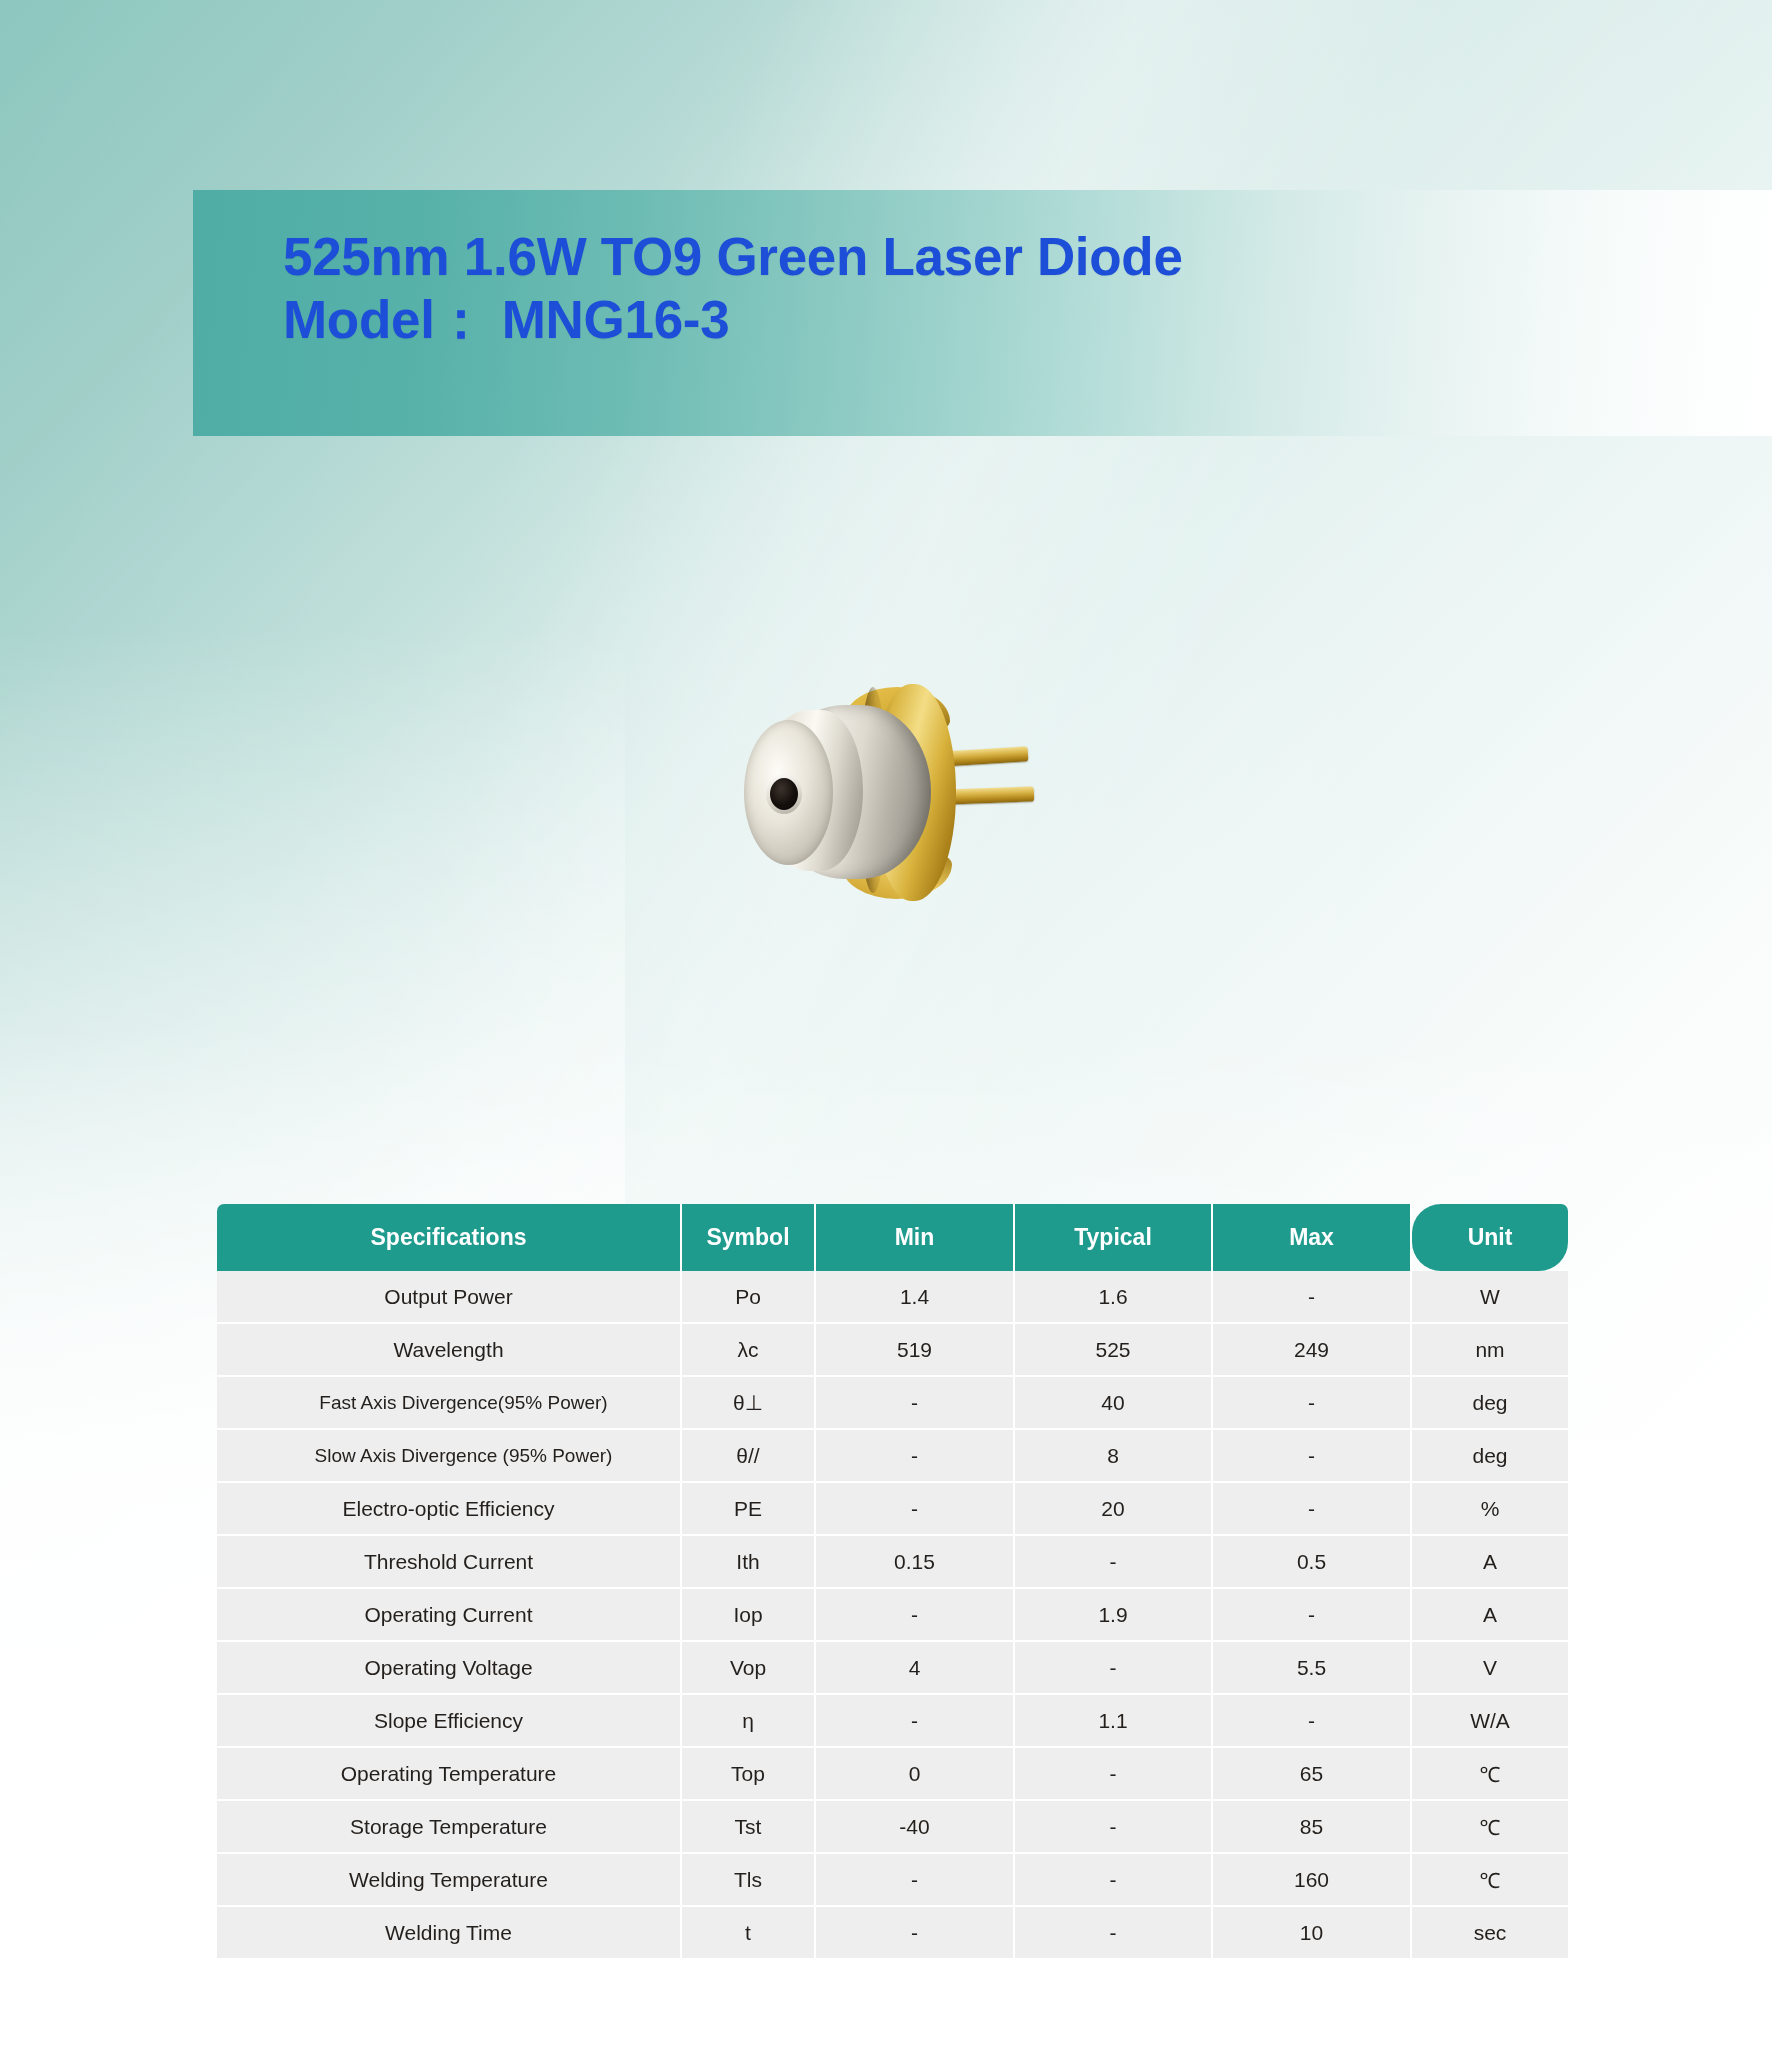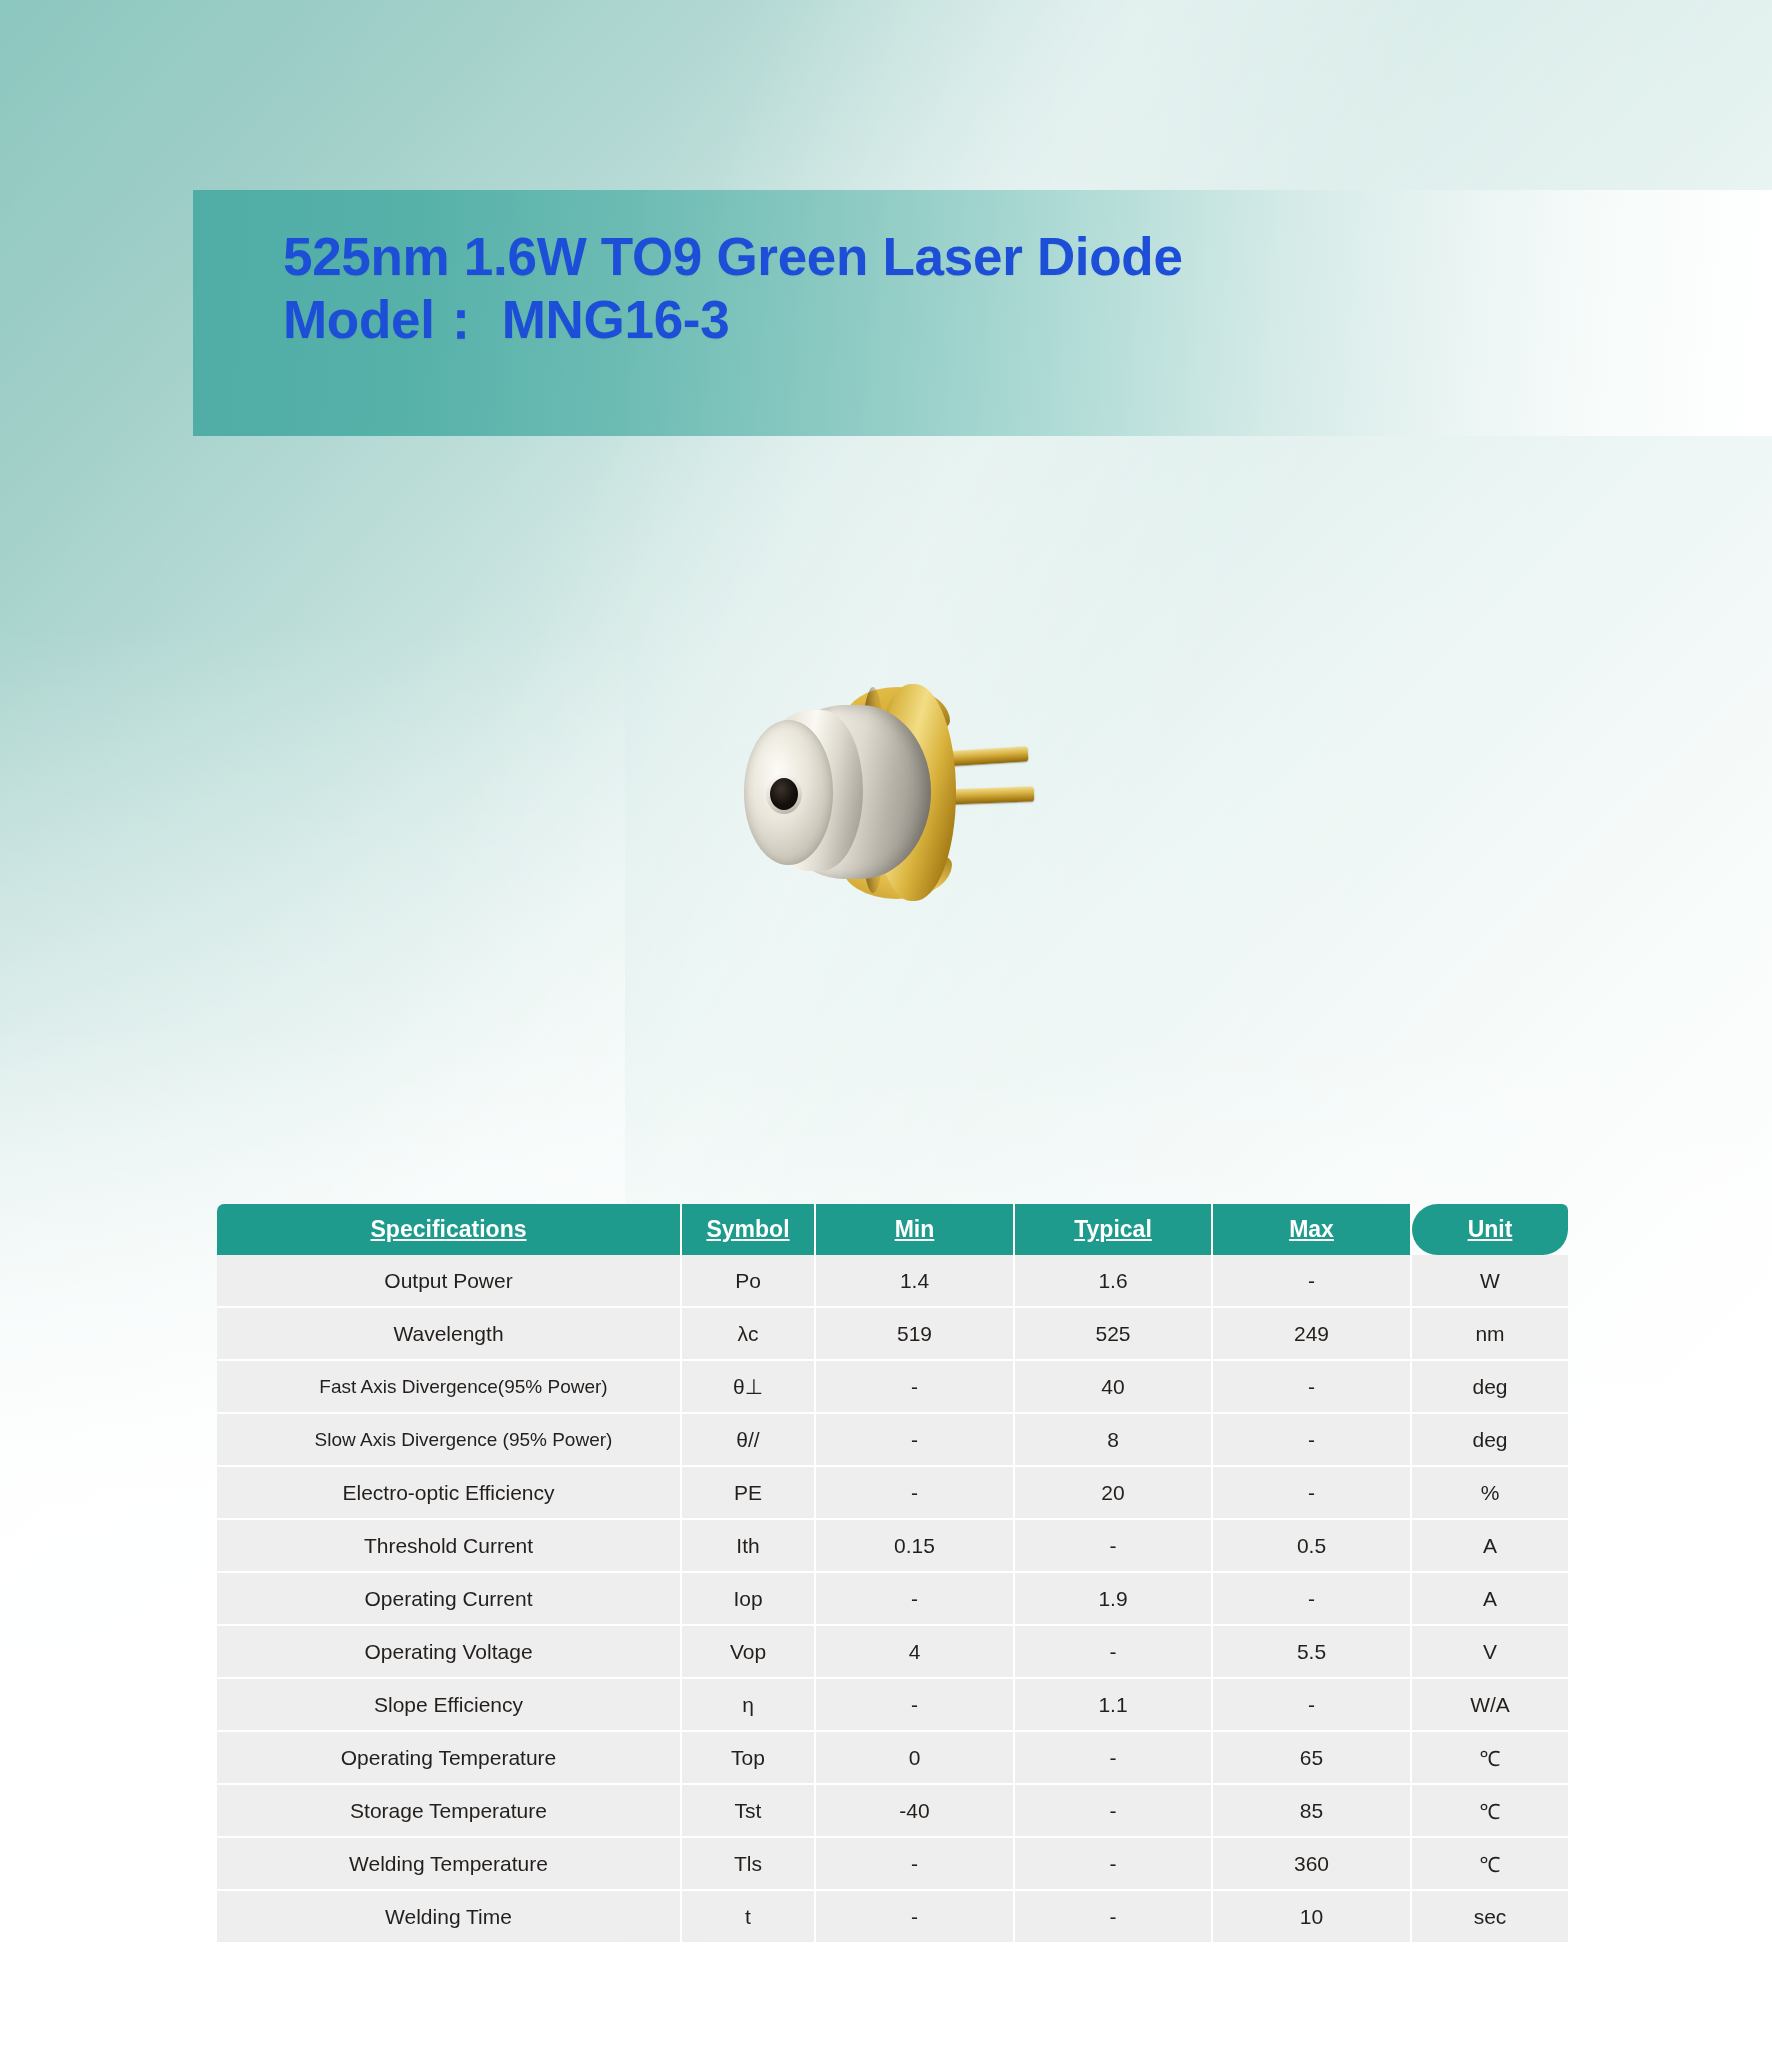"Specifications" table.spec-table th { padding: 0 -> 8px; text-decoration: underline -> none }
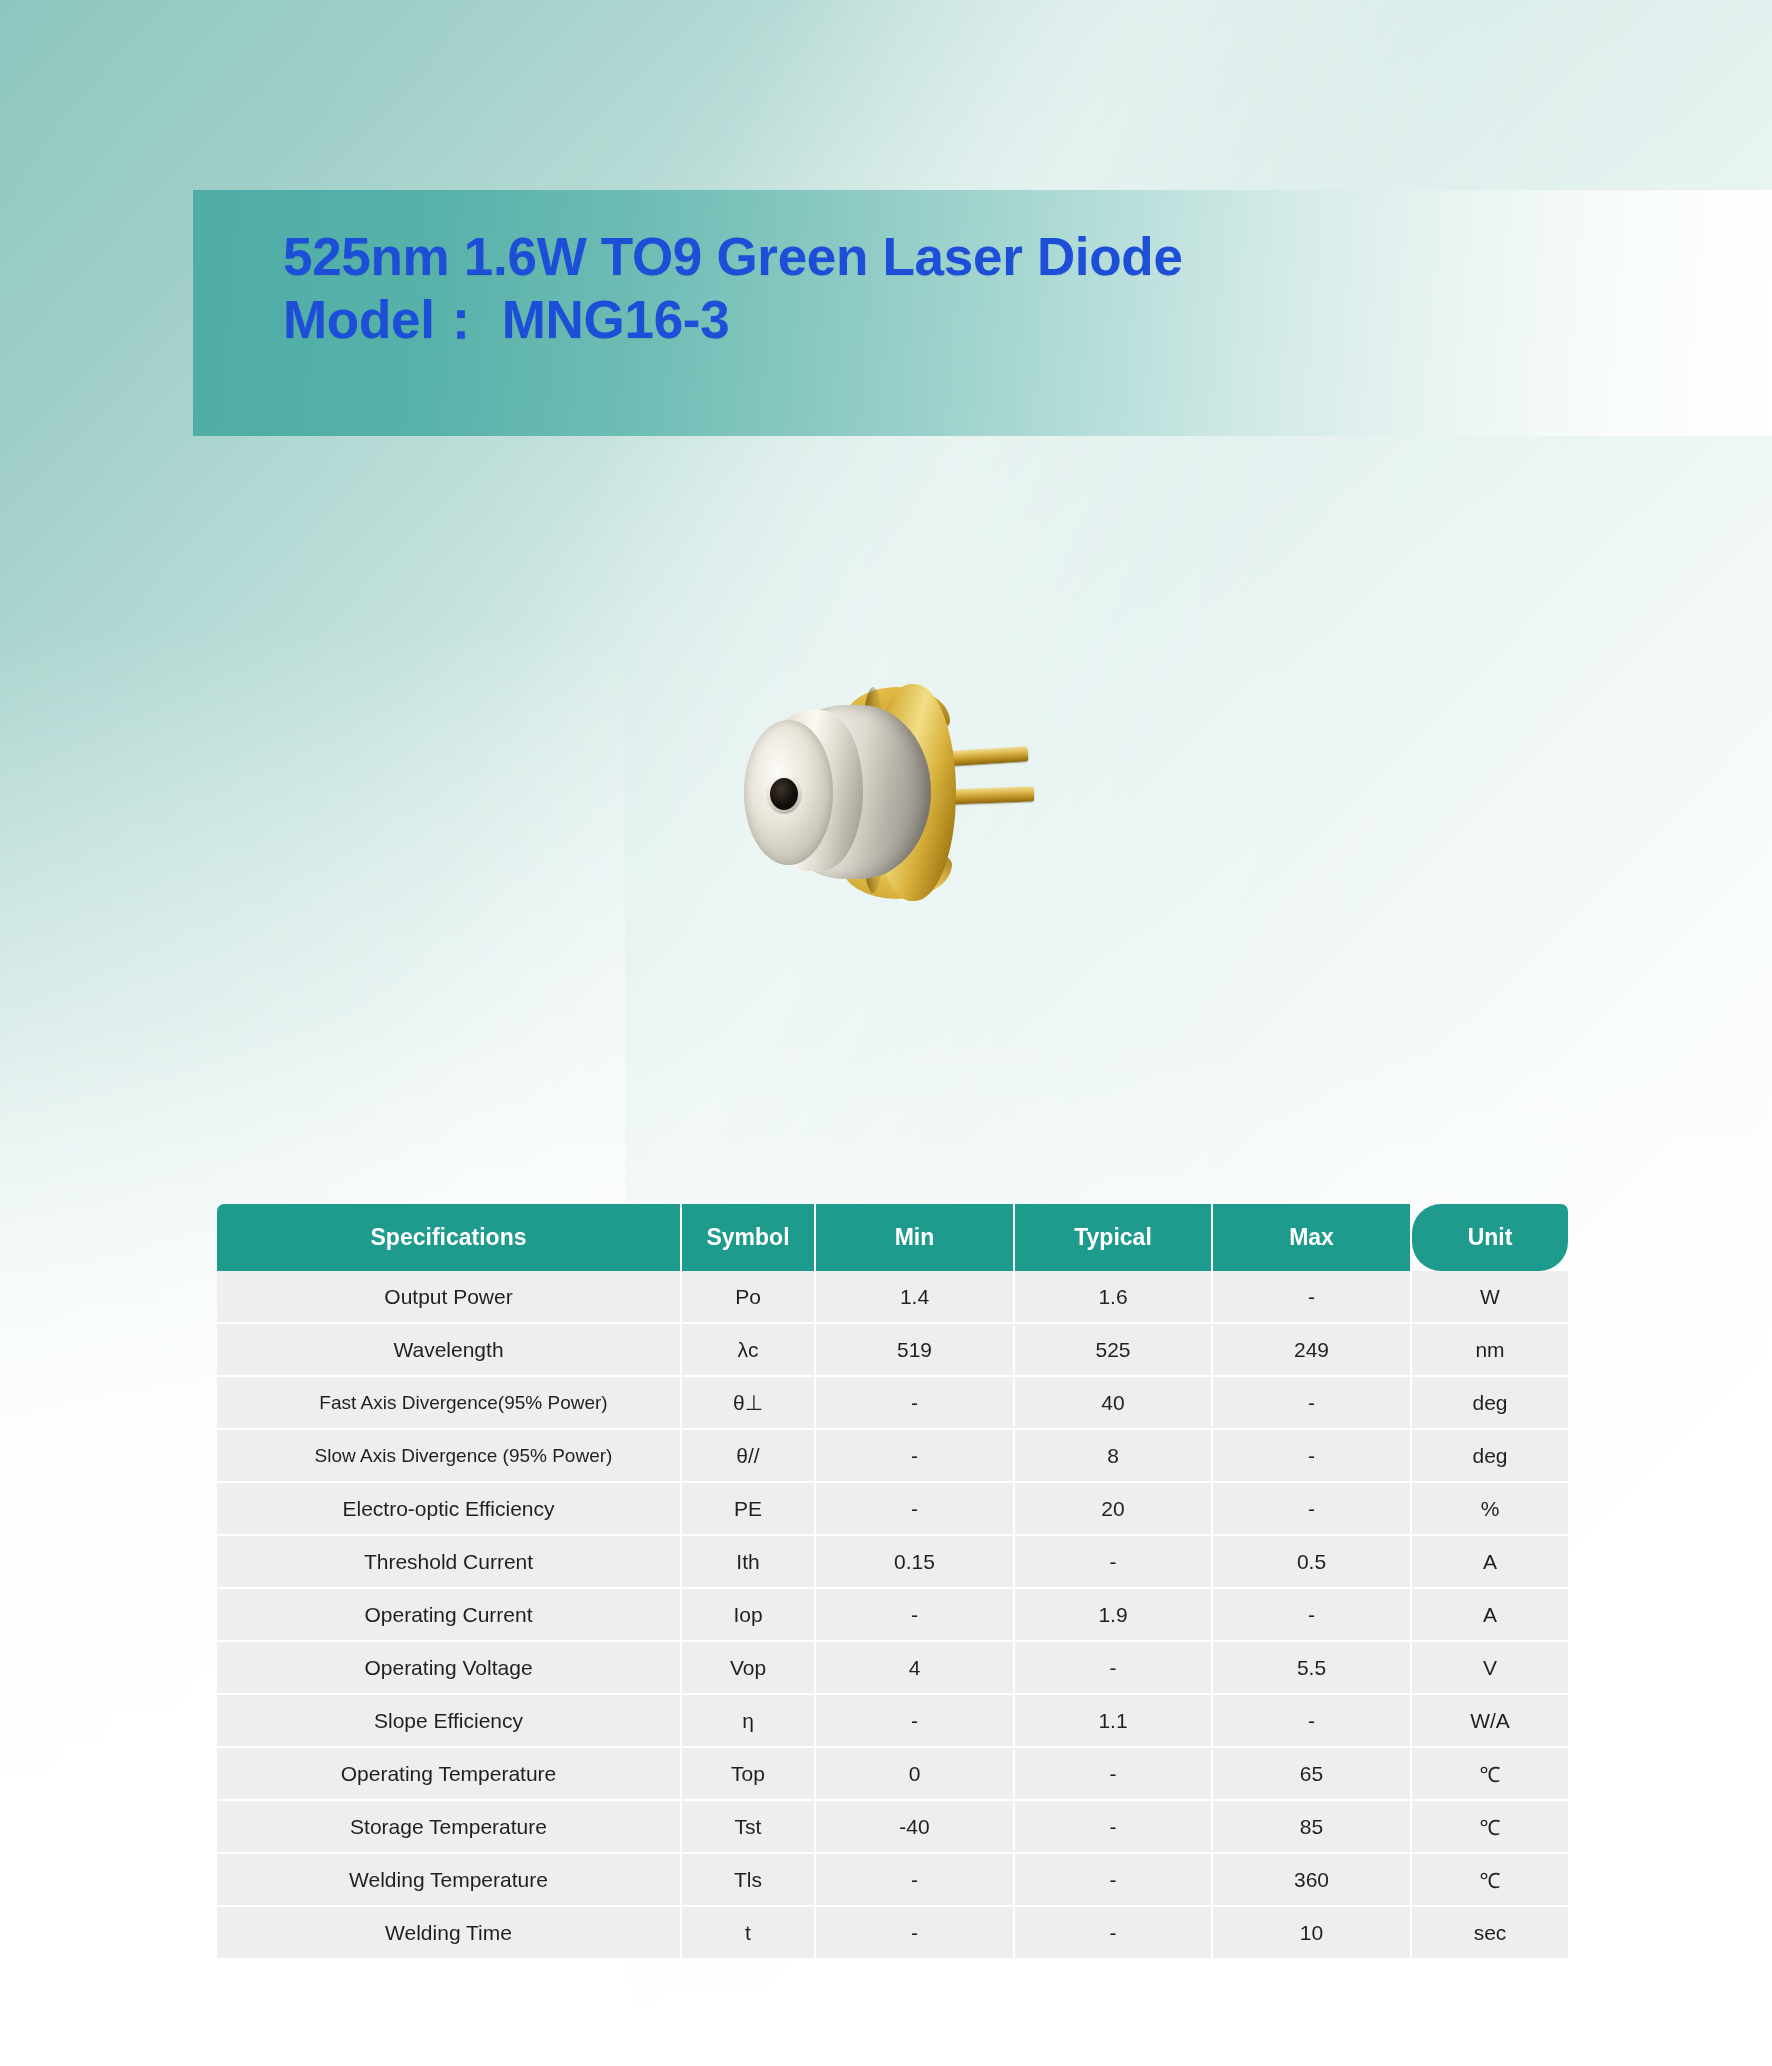"360" td { text: 360 -> 160 }
